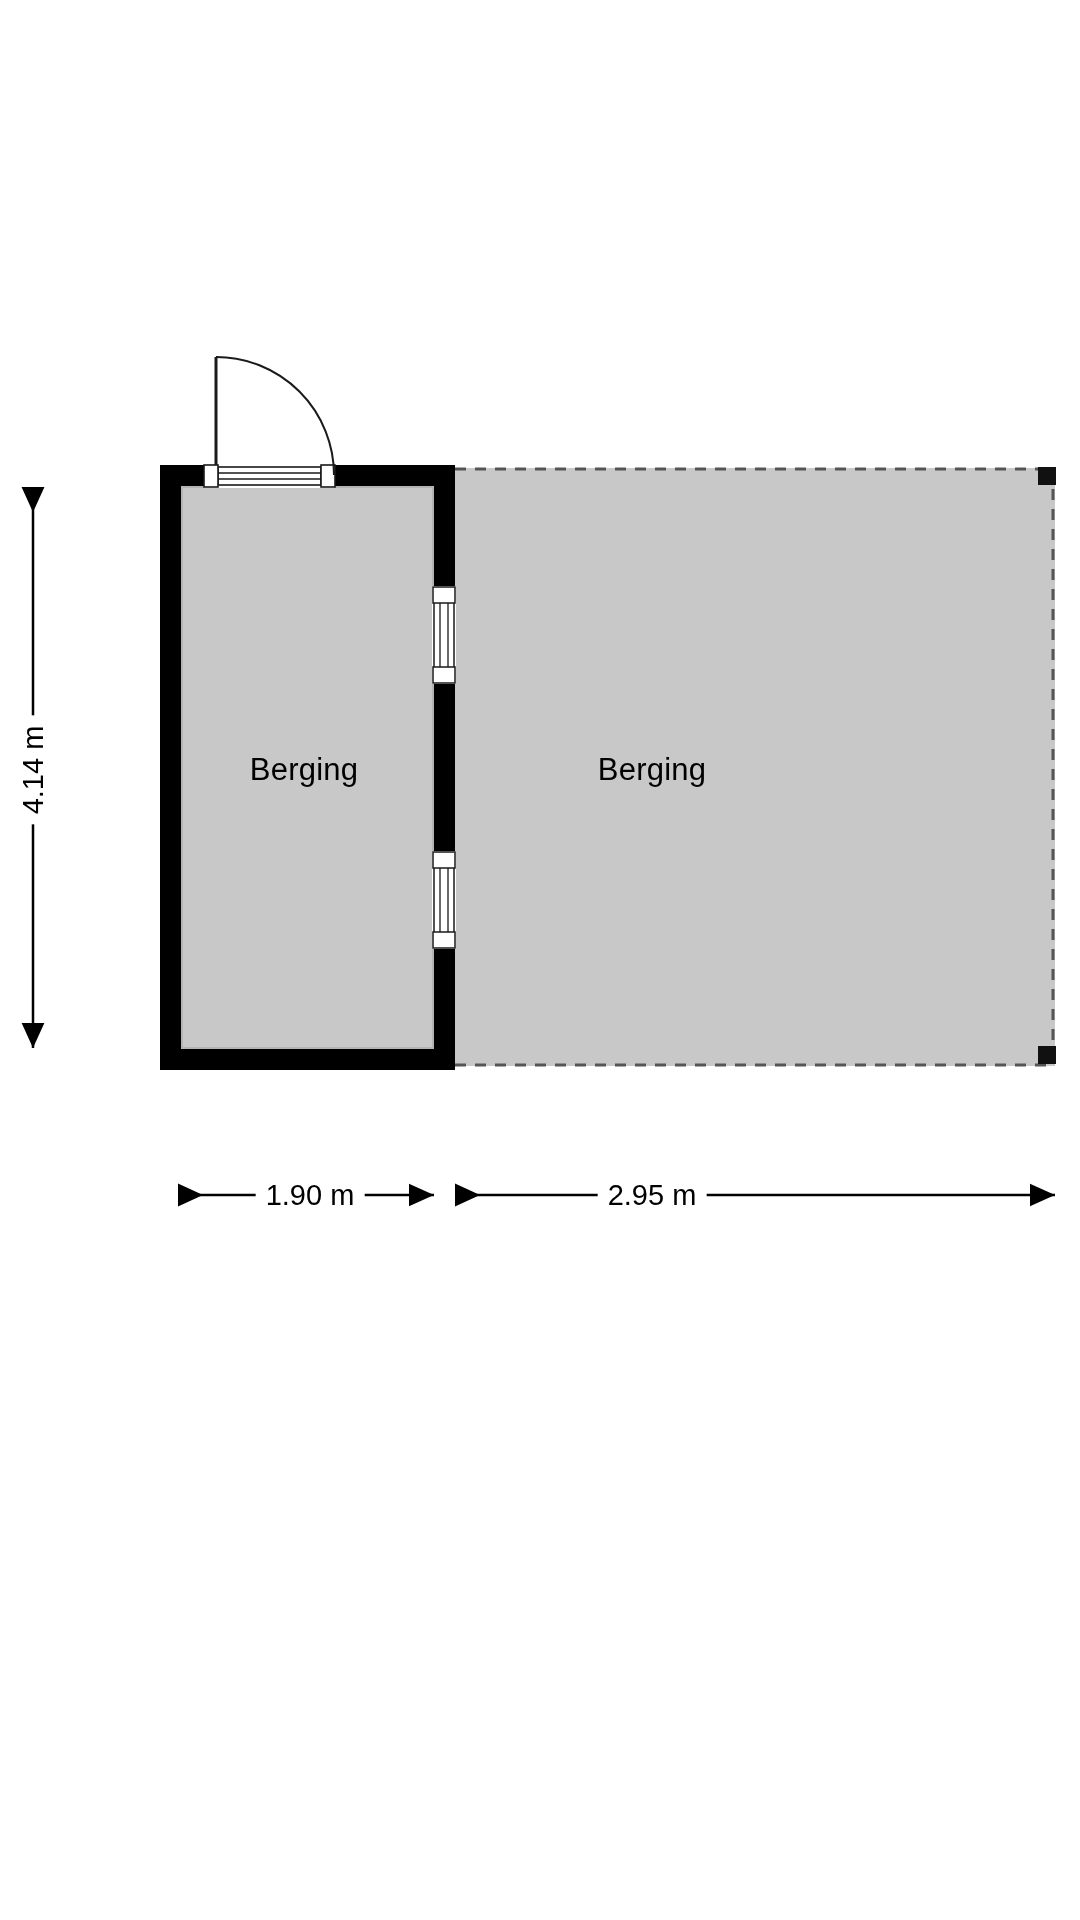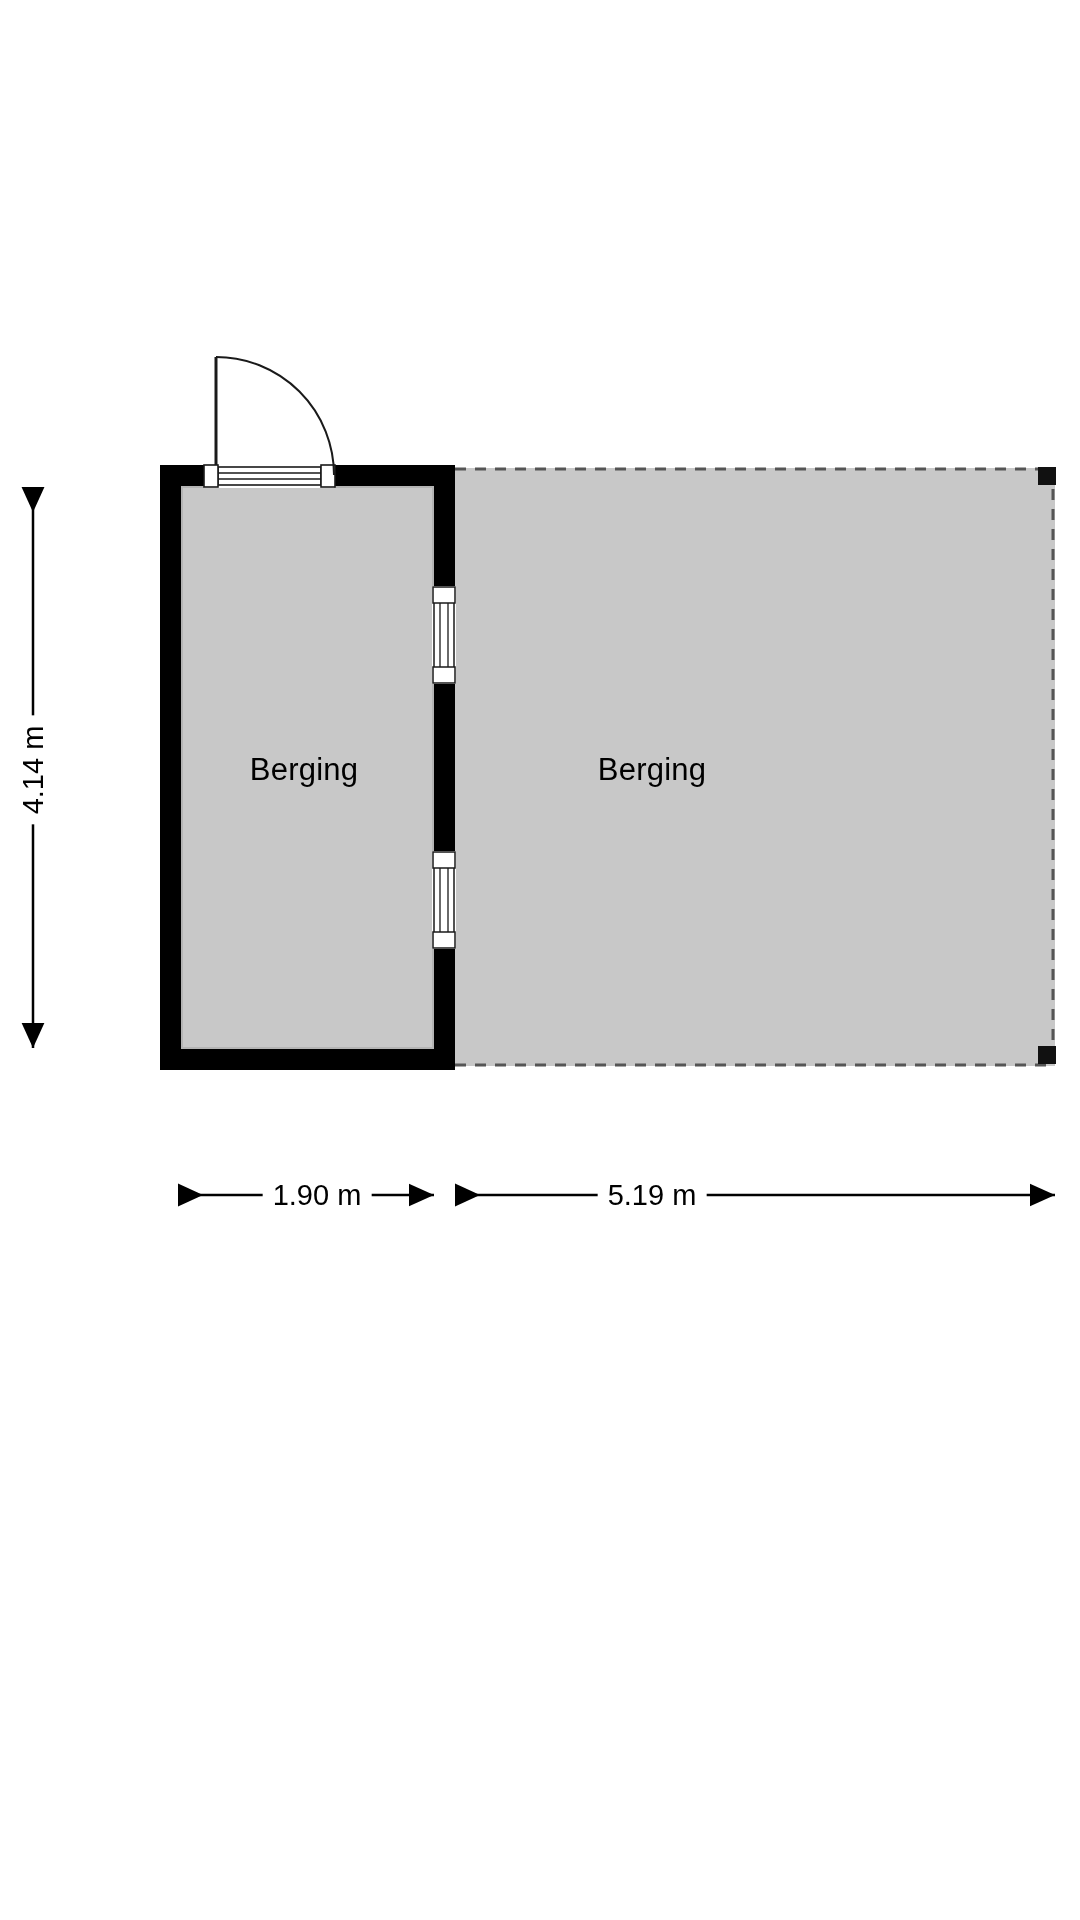"1.90 m" div.dim-label { left: 317px -> 310px }
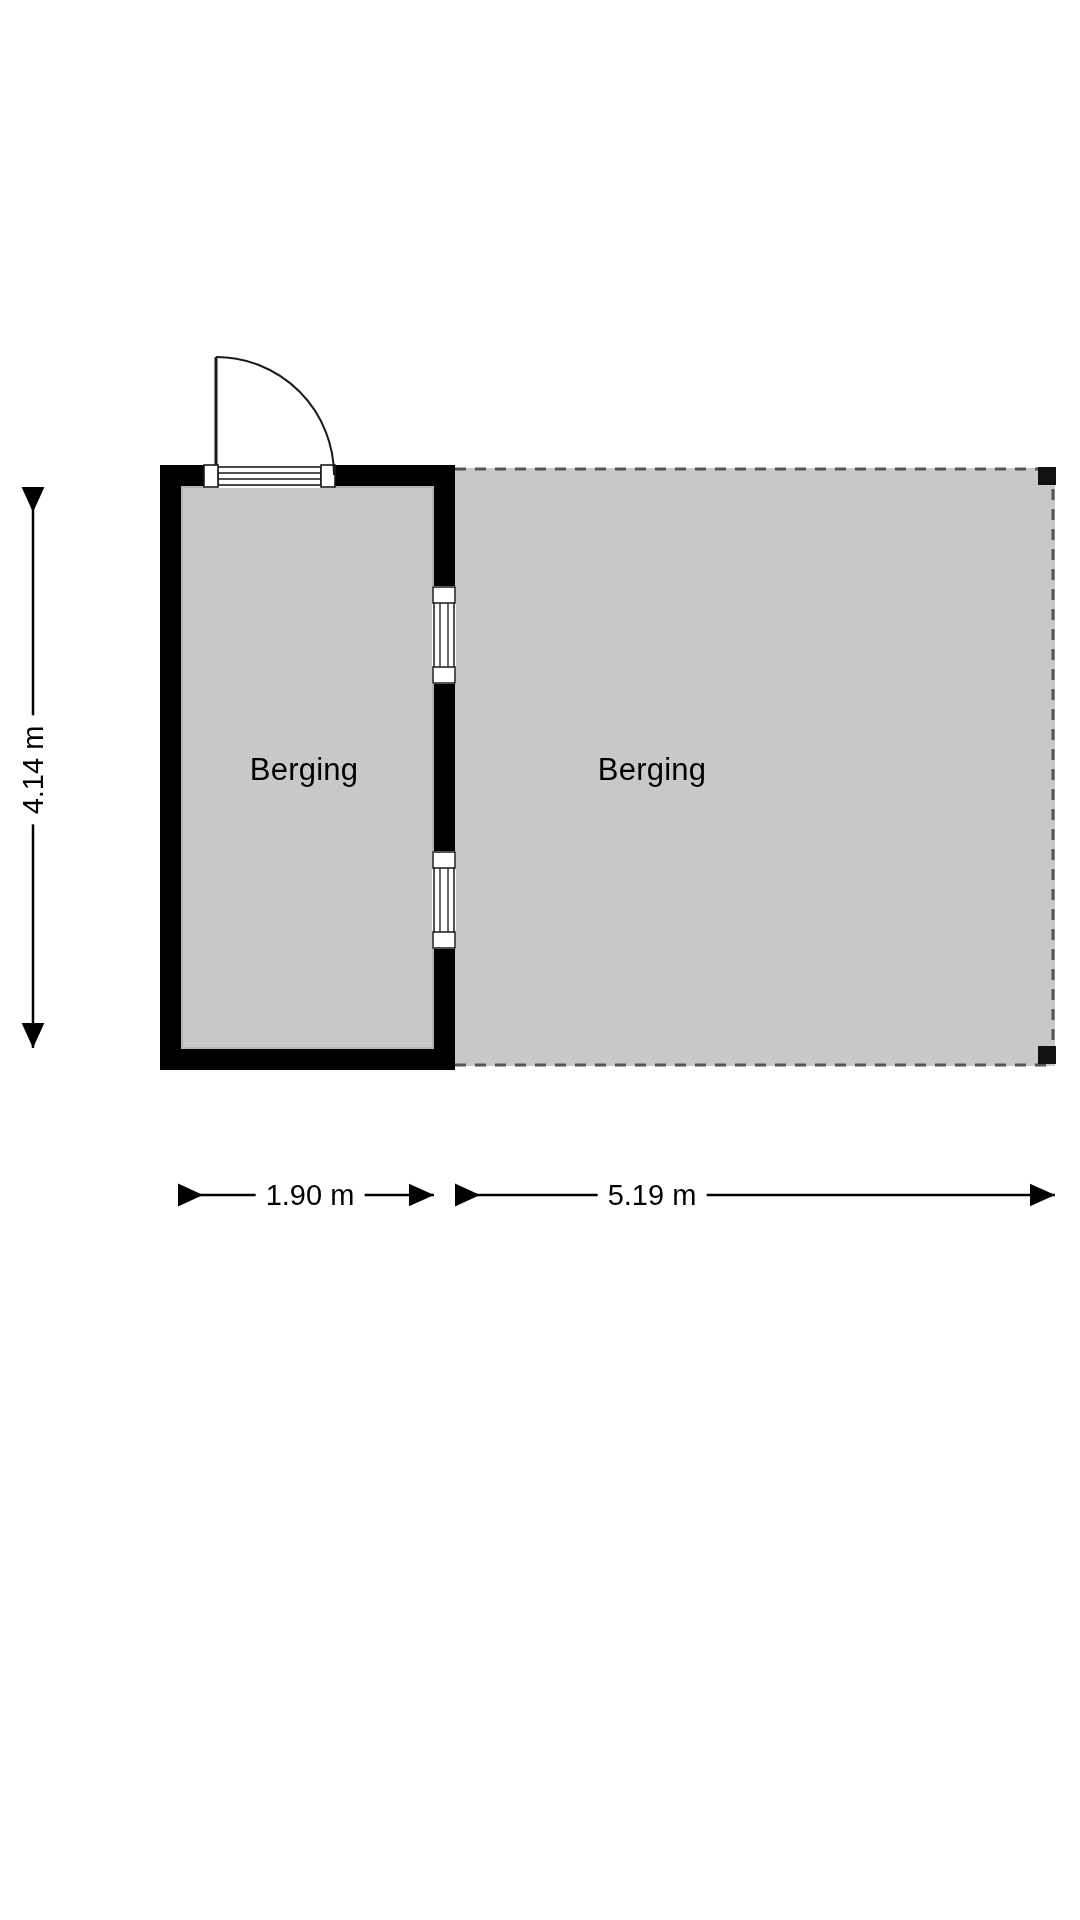"5.19 m" div.dim-label { text: 5.19 -> 2.95 }
